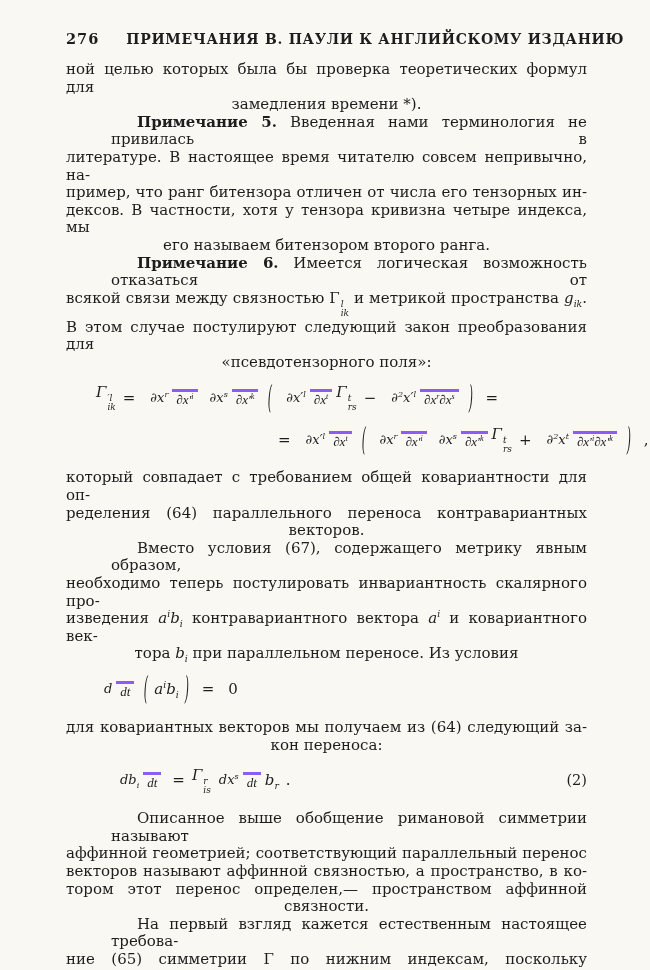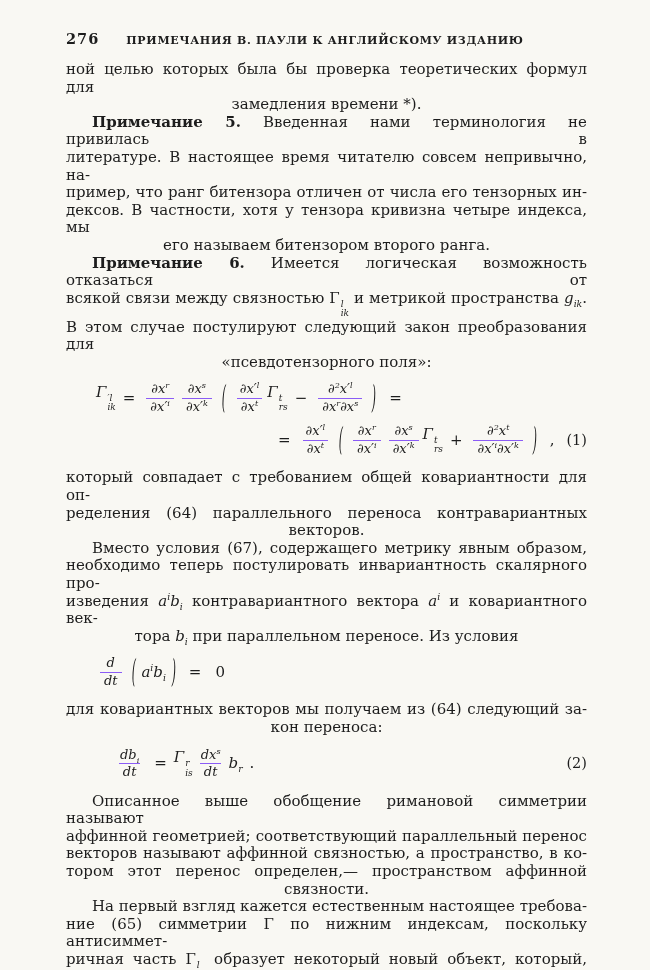"ПРИМЕЧАНИЯ В. ПАУЛИ К АНГЛИЙСКОМУ" .htitle { font-size: 11px -> 14px }
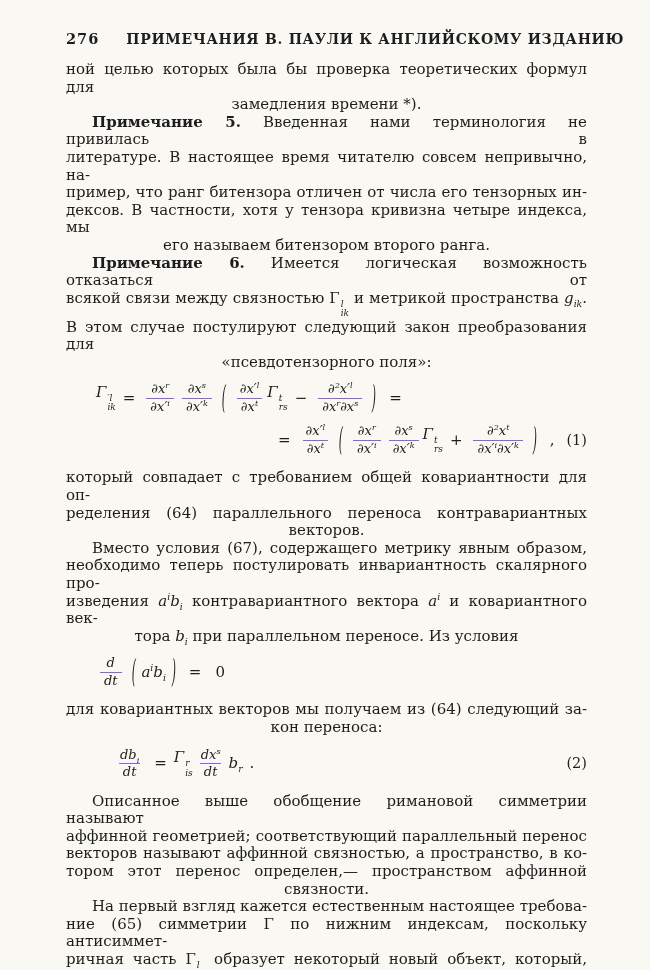"Примечание 5. Введенная нами" .ind { margin-left: none -> 45px }
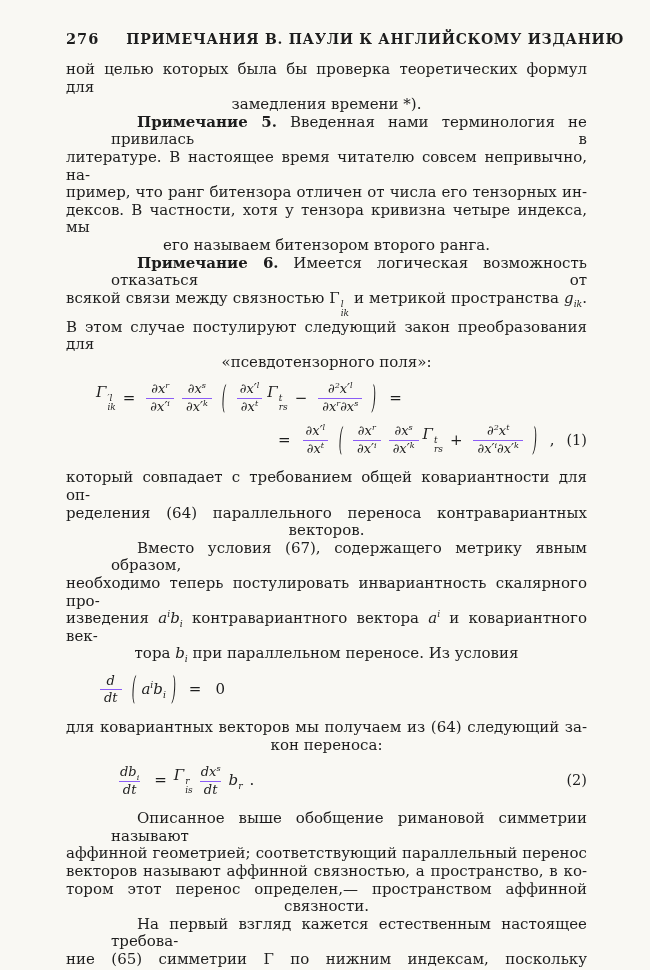"∂xr" .frac { flex-direction: column -> row }
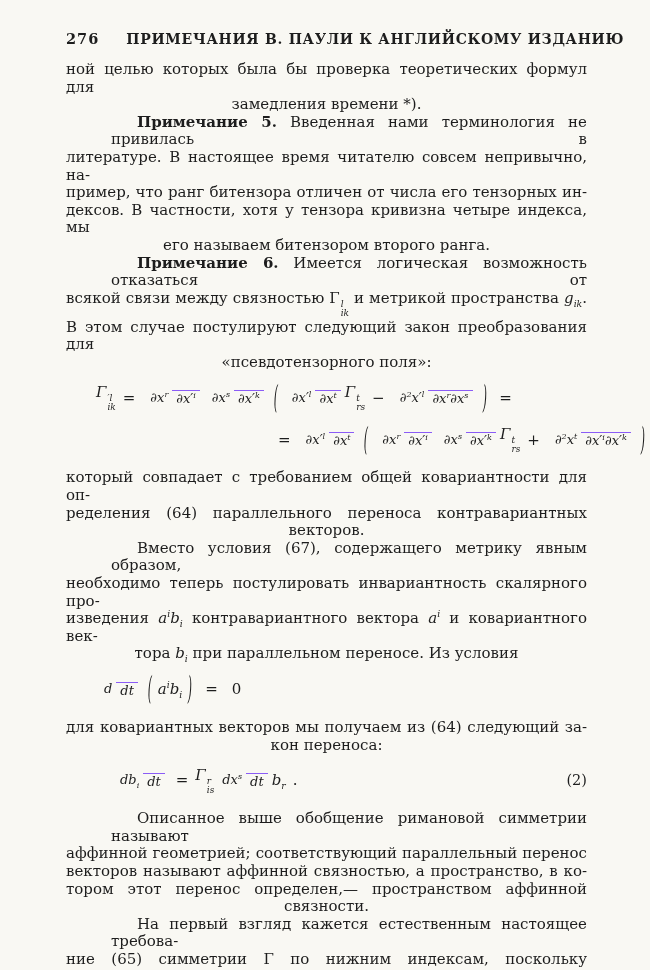"∂x′i" .den { border-top: 1px solid #8b5cf6 -> 3px solid #8b5cf6; font-family: none -> Liberation Serif, serif }
